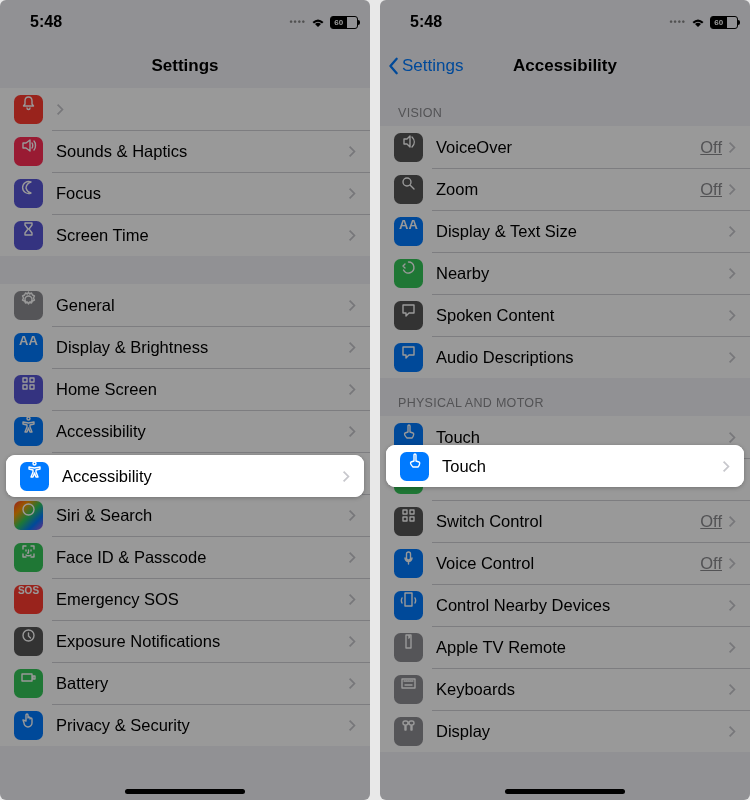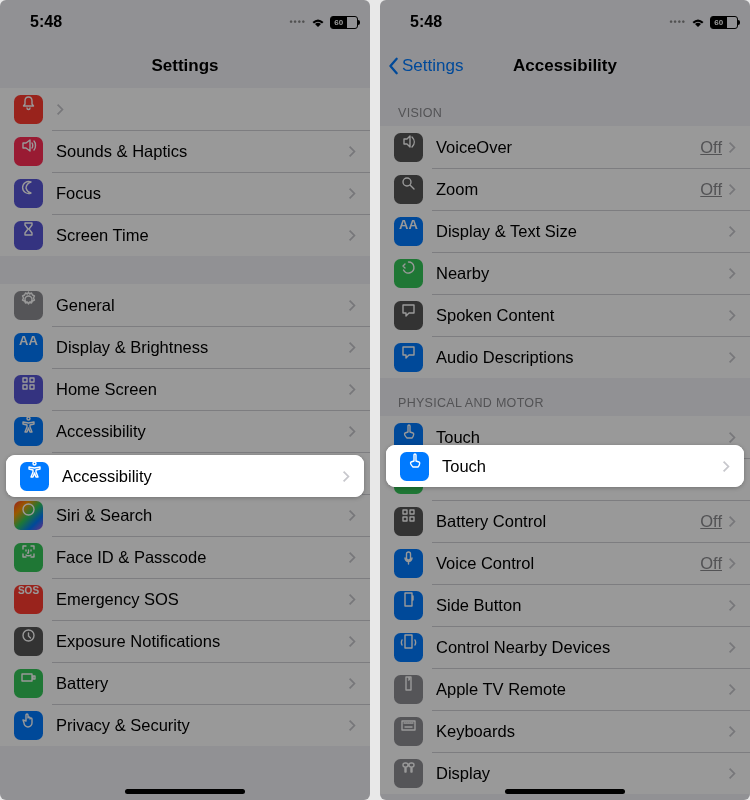"Battery Control" span.label { text: Battery -> Switch }
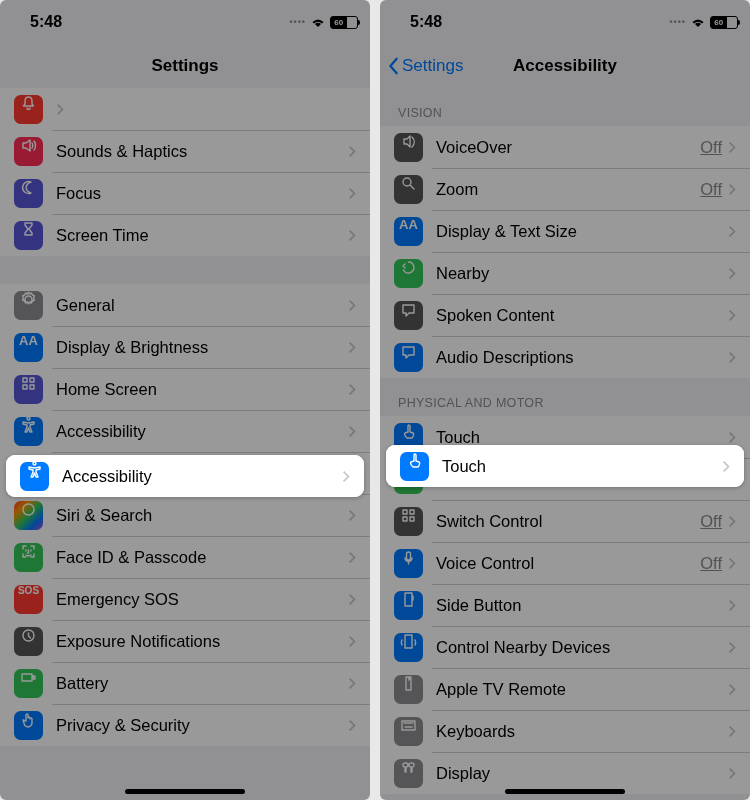"Side Button" div.row { html: <div> <div> <svg> <path></path> </svg> </div> <span>Side Button</span> <svg> <path></path> </svg> </div> -> none }
